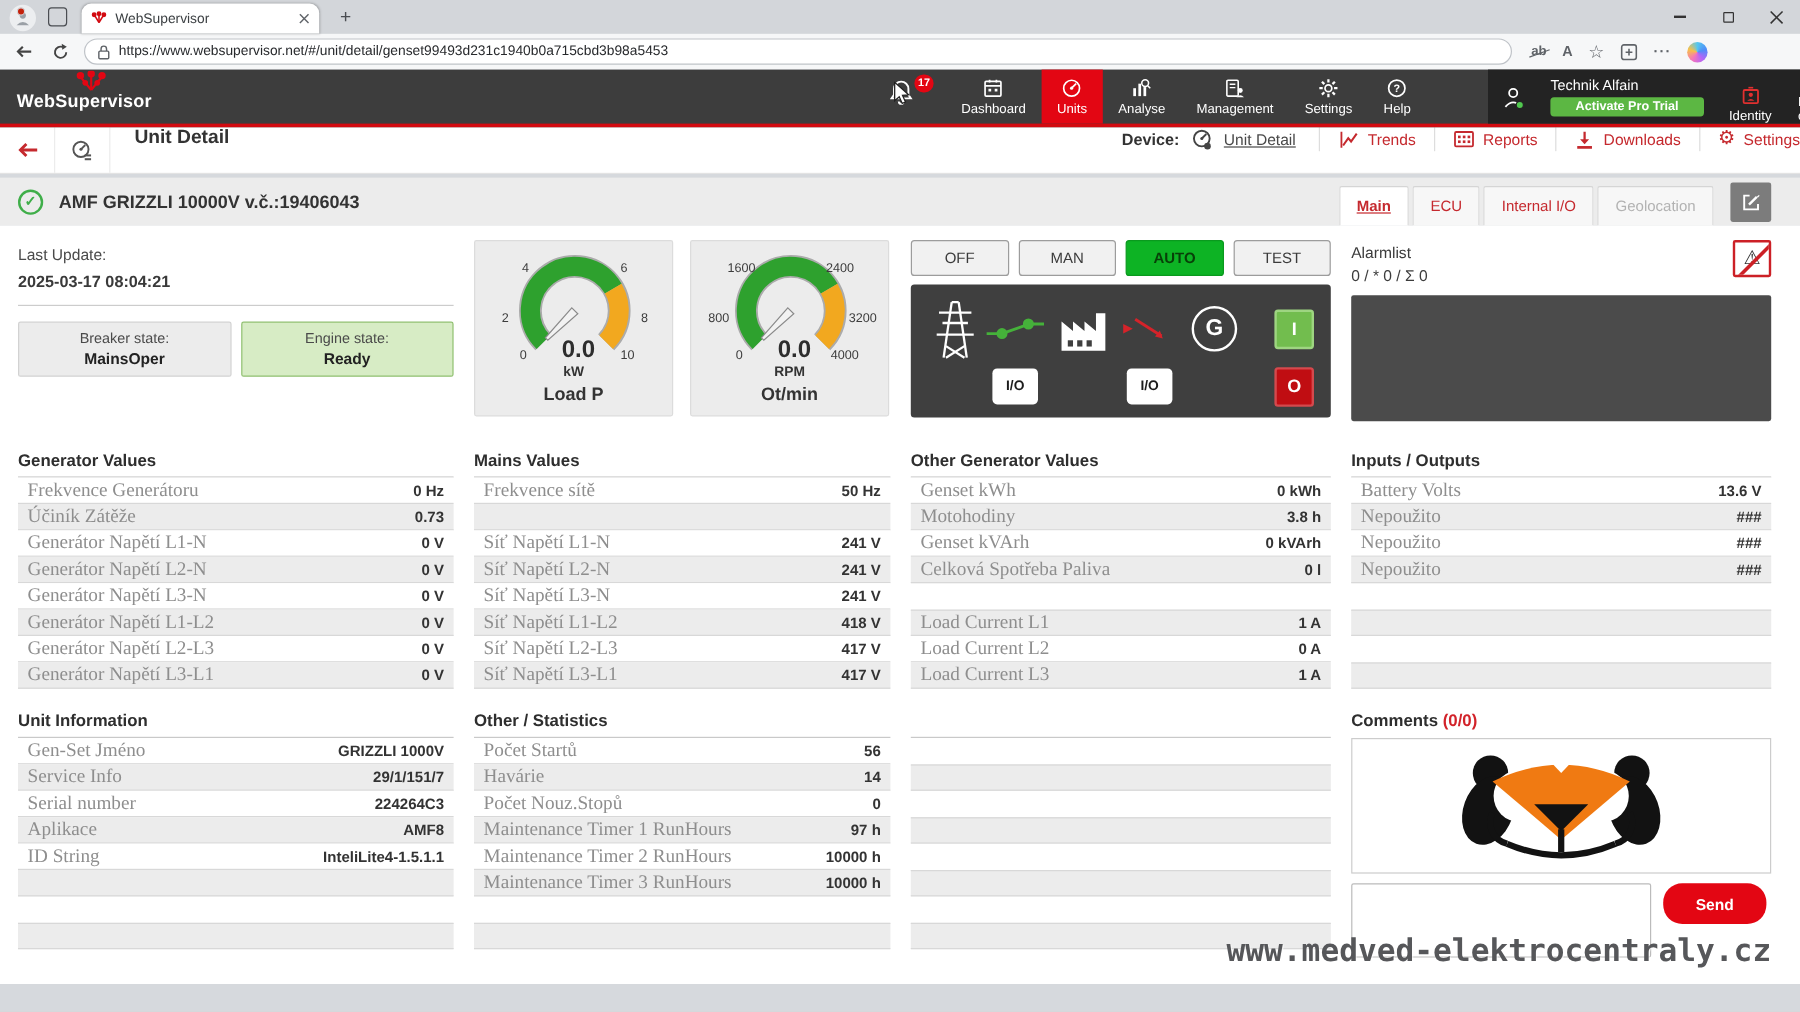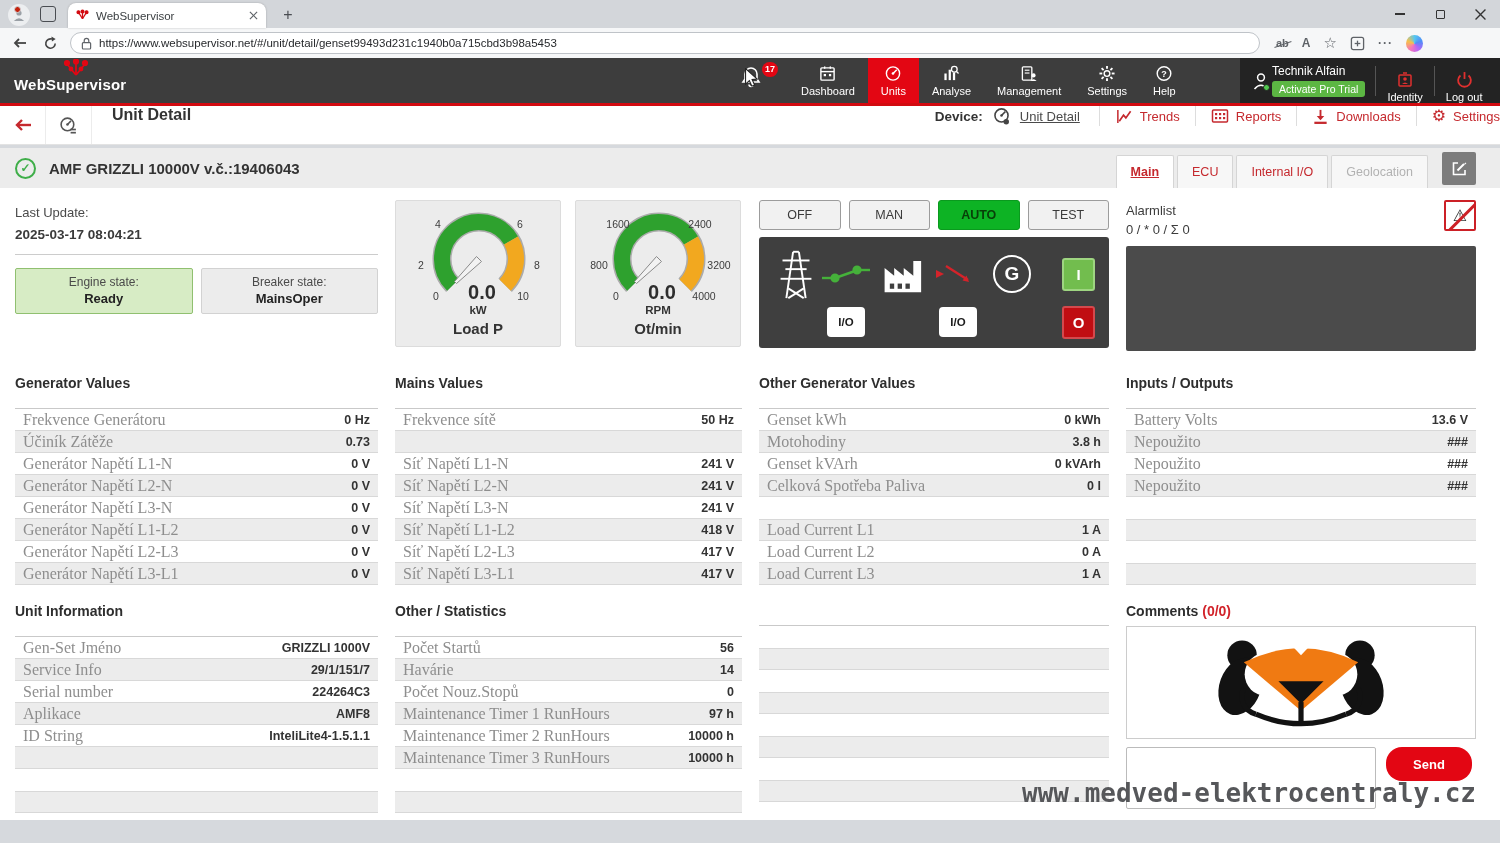"Technik Alfain" .usercell { gap: 0 -> 20px }
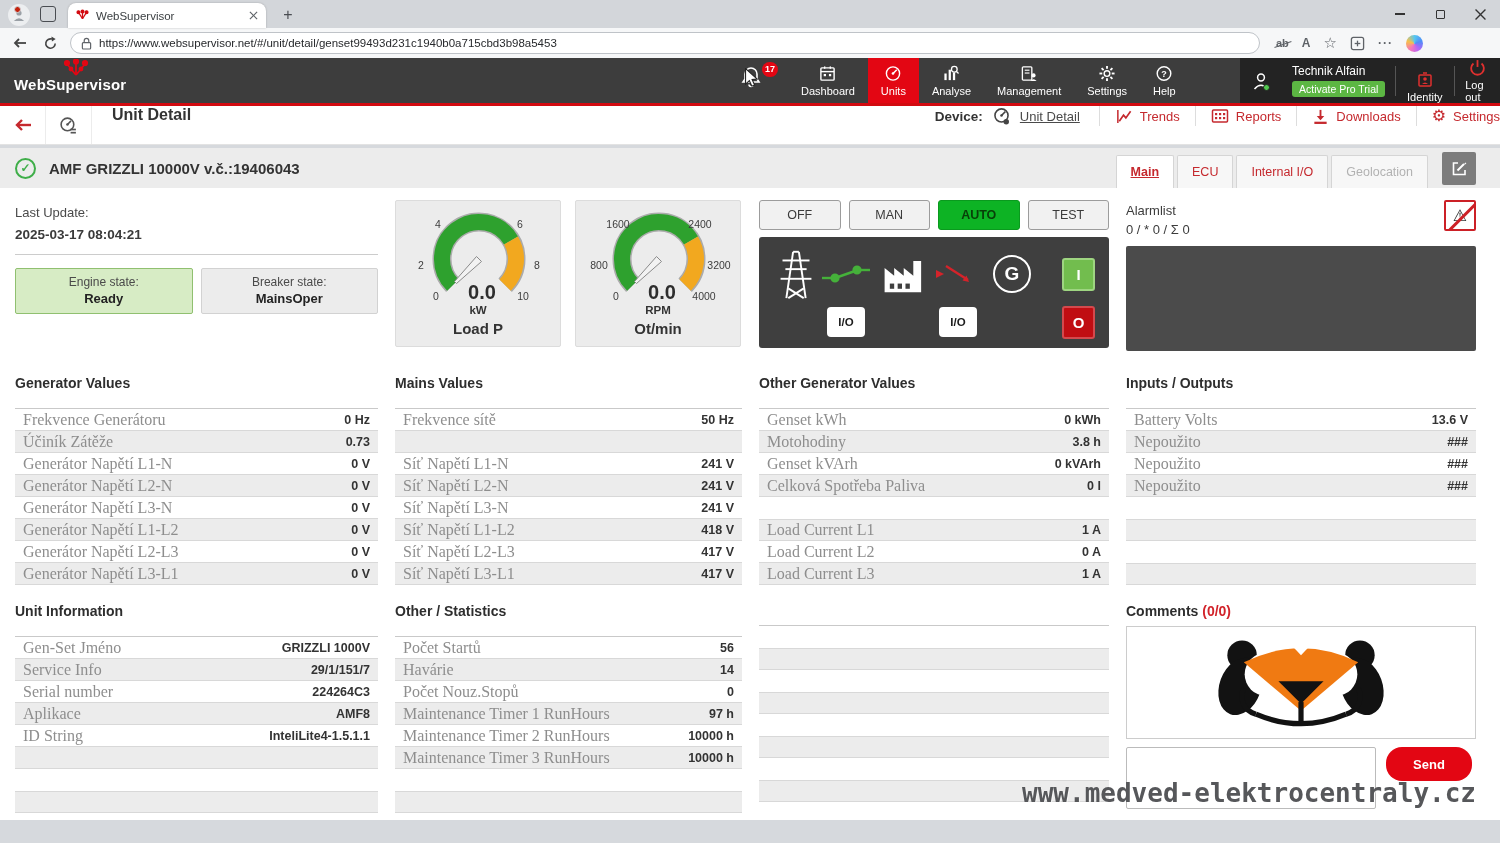"Activate Pro Trial" .pro-badge { font-weight: normal -> bold; padding: 2px 7px -> 2px 21px }
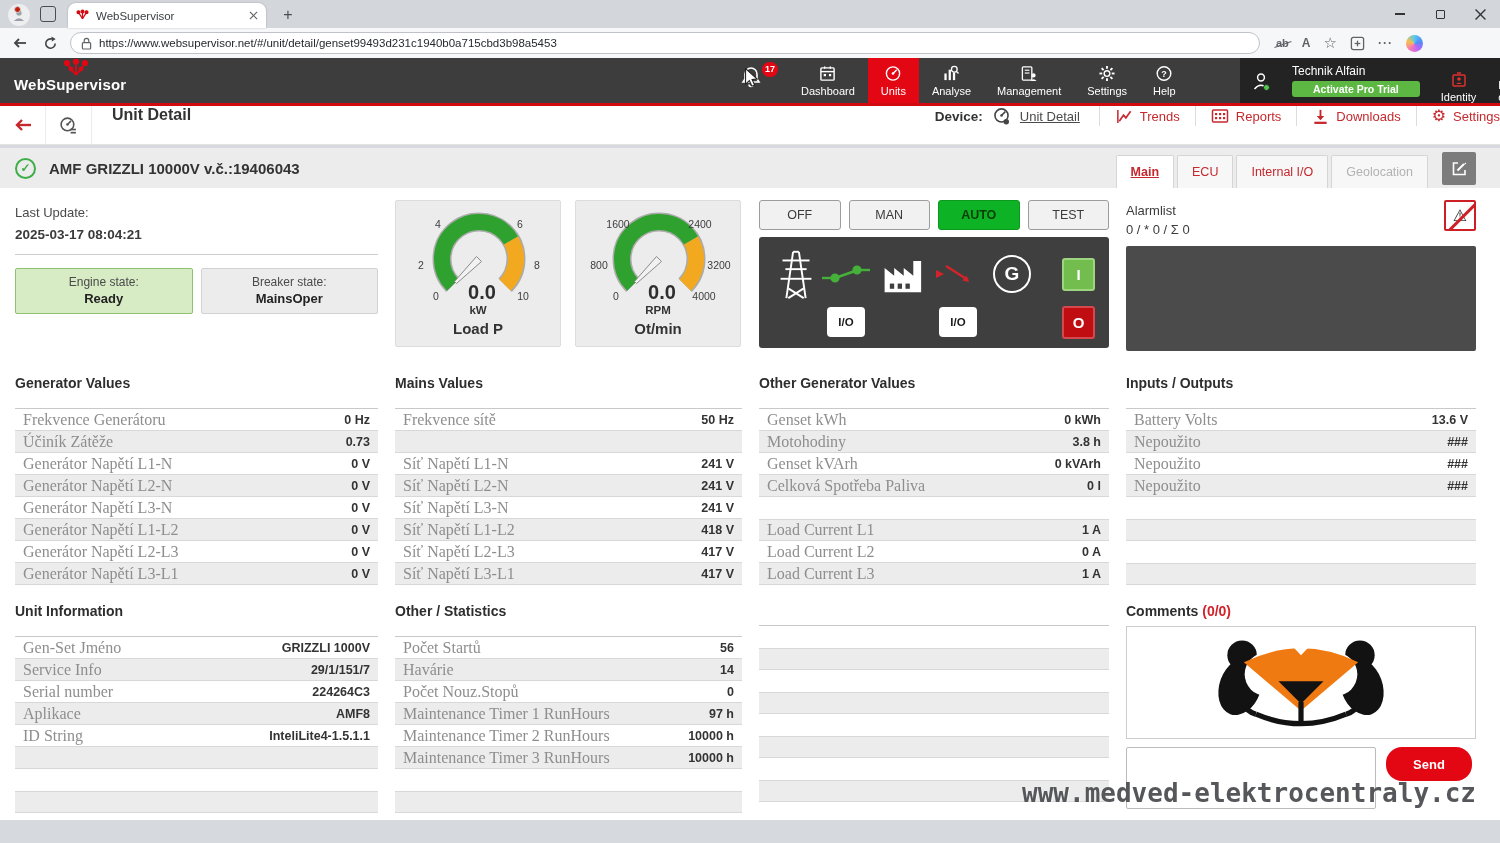"Engine state:" div.statebox { order: before "Breaker state:" -> after "Breaker state:" }
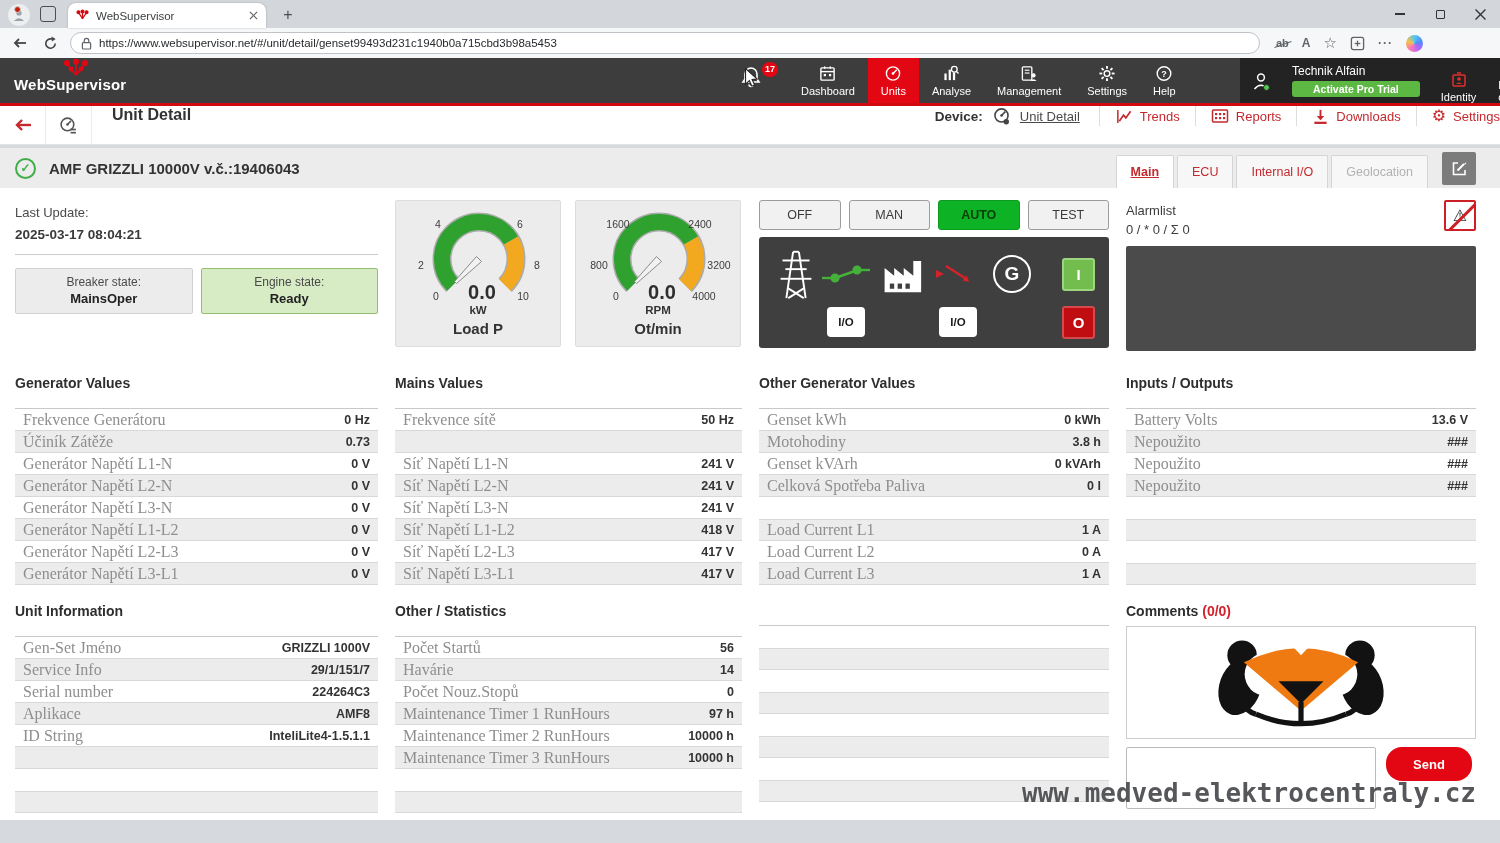"Generator Values" .section-title { padding-bottom: 17px -> 6px }
